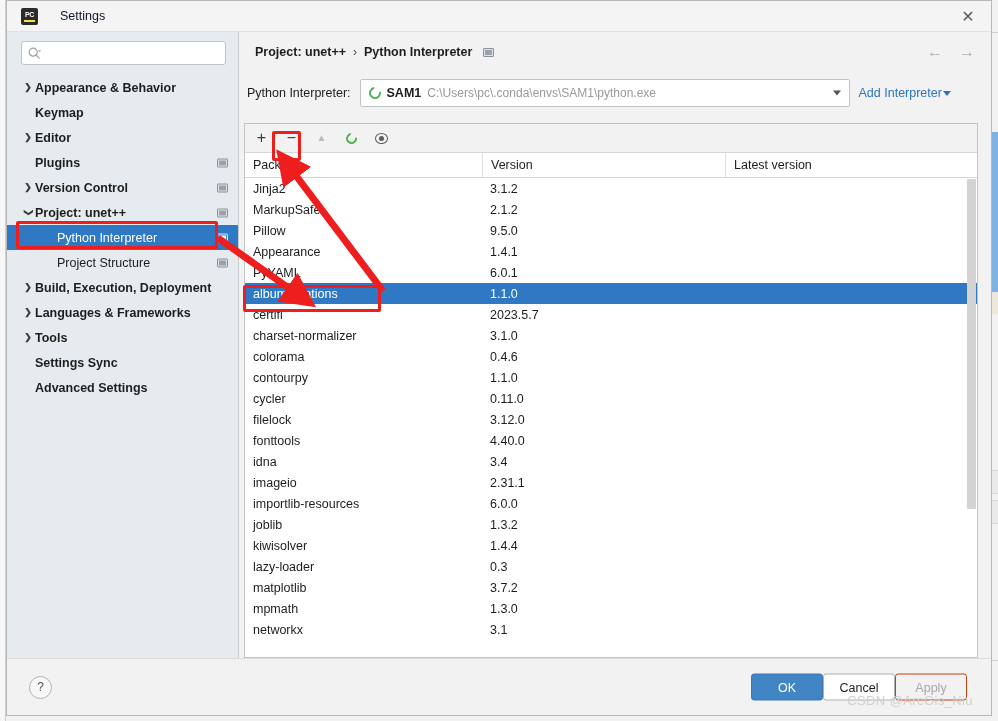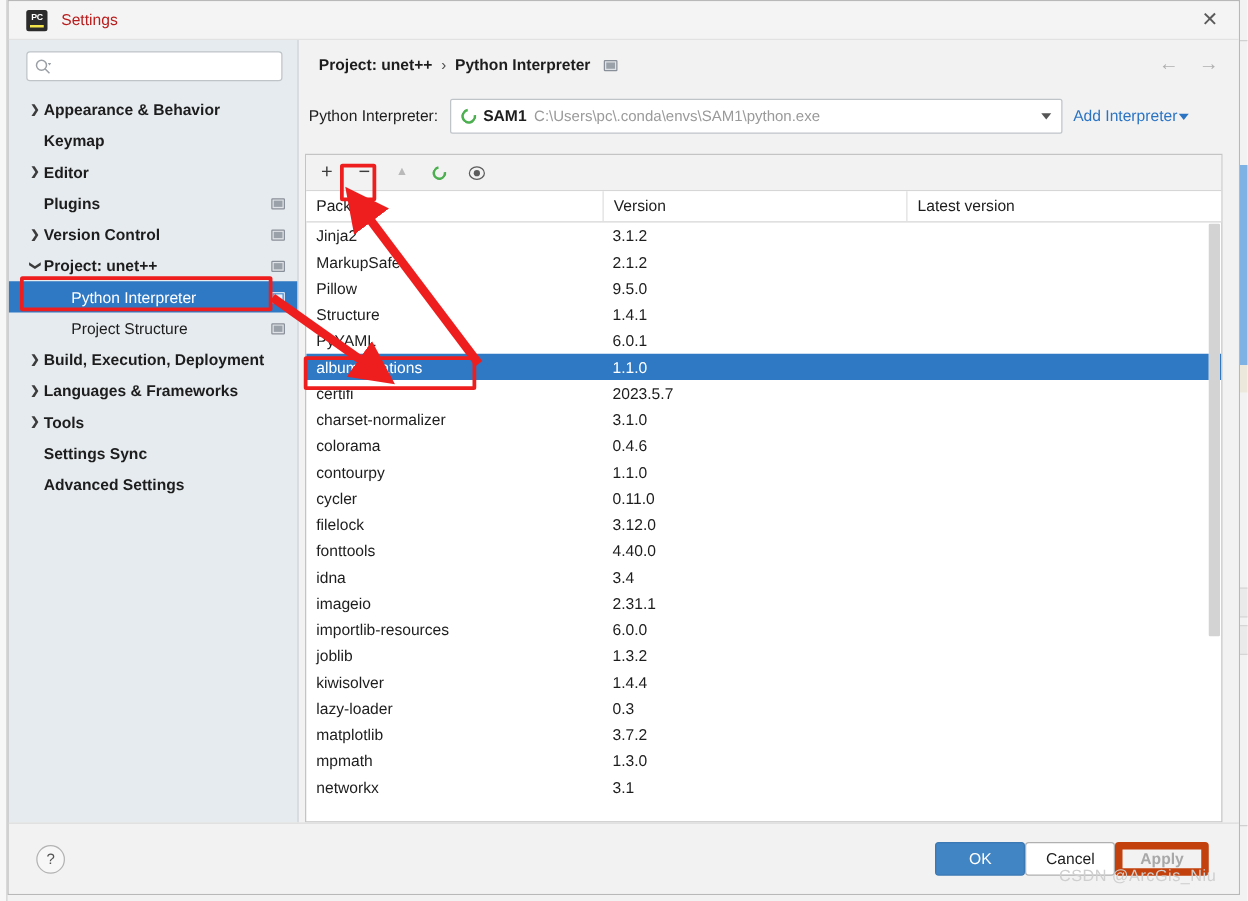"Settings" #title-text { color: #b91c1c -> #0f172a; margin-left: 11px -> 22px }
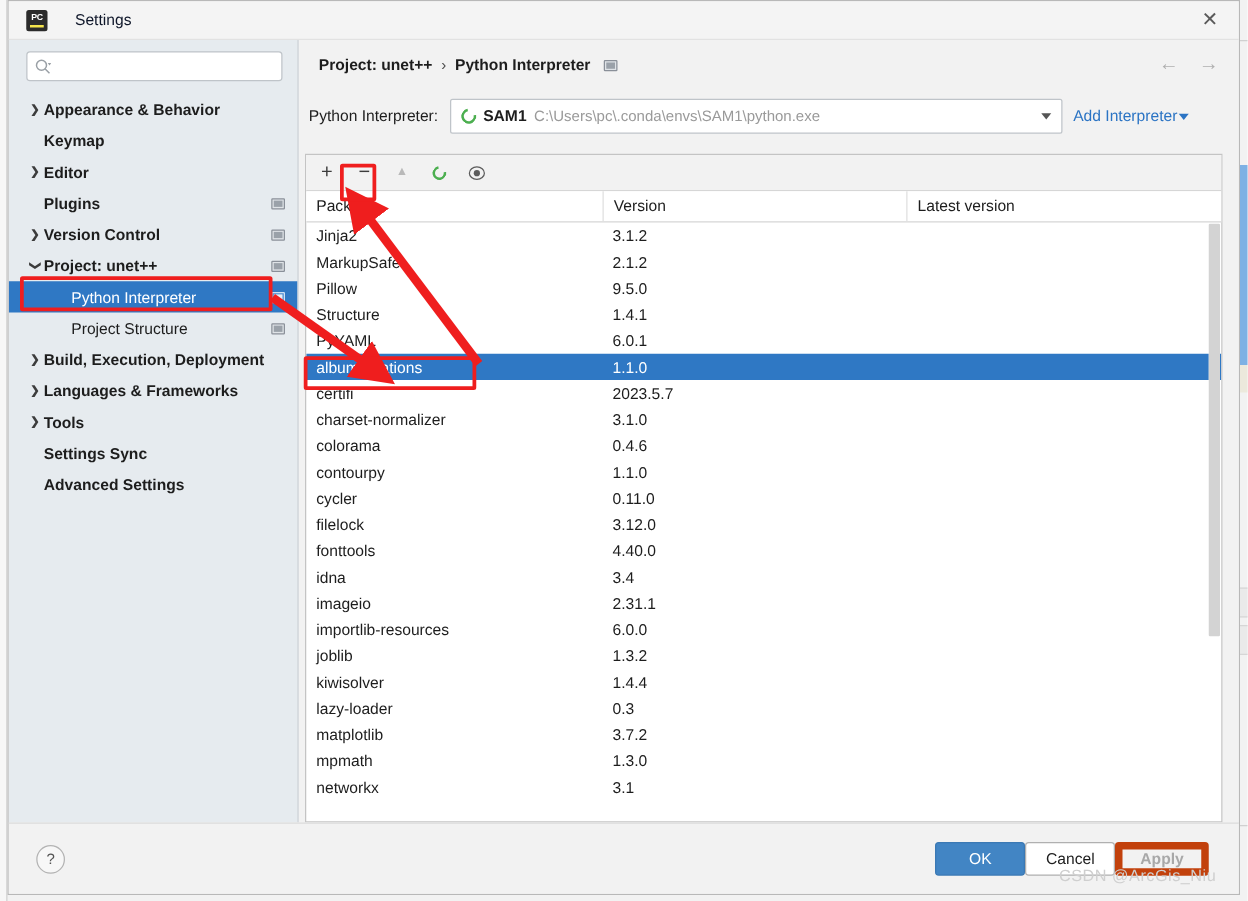"Structure" div.c { text: Structure -> Appearance }
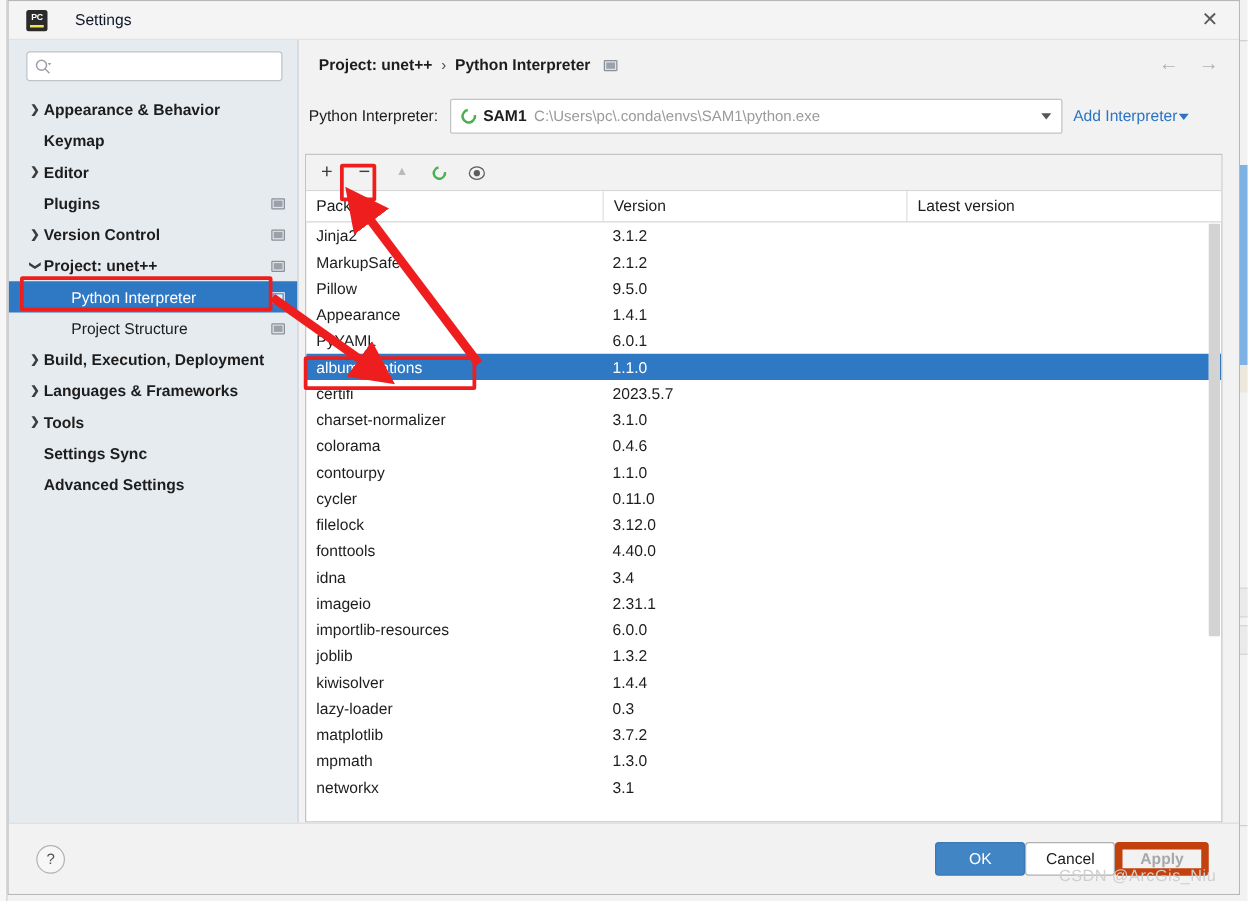"Apply" .fbtn.disabled { border: 6px solid #c2410c -> 1px solid #c2410c; font-weight: bold -> none }
